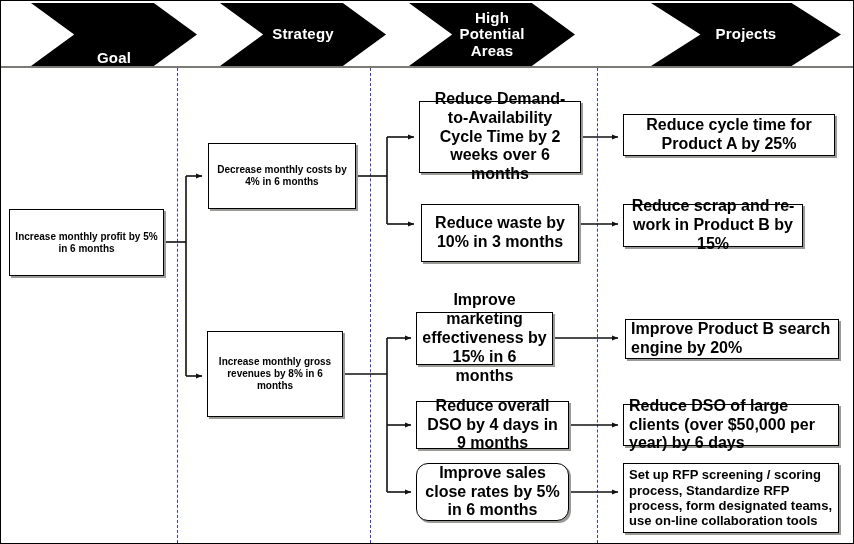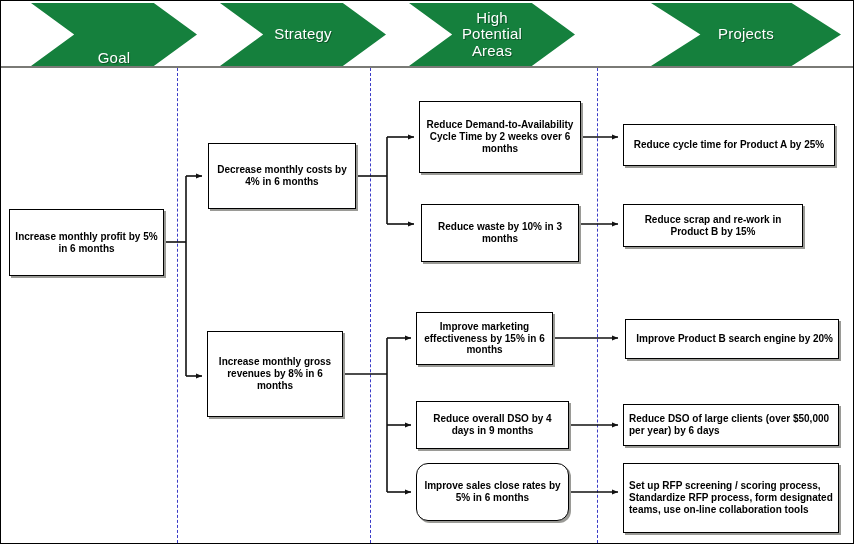"High" .chev { background: #15803d -> #000000; font-weight: normal -> bold }
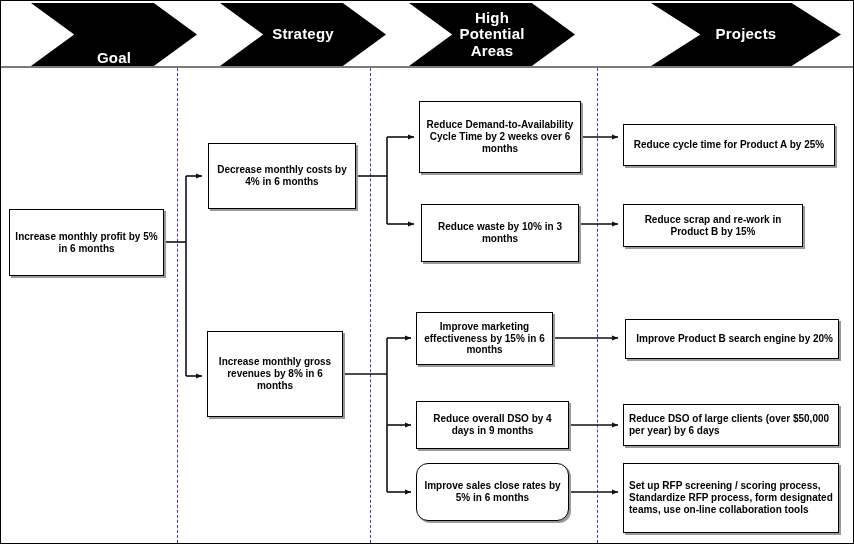"Reduce Demand-to-Availability Cycle Time" .f105 { font-size: 10px -> 16px }
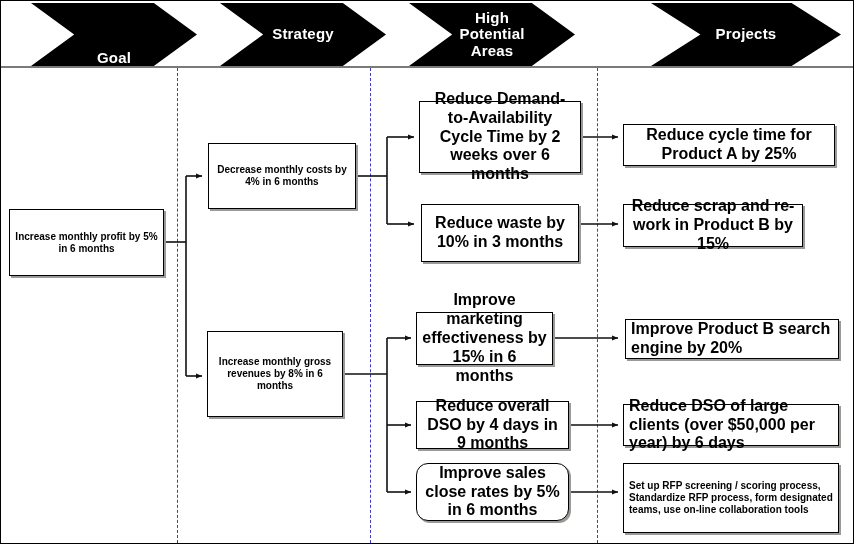"Reduce cycle time for Product" div.box { margin-top: 10px -> none }
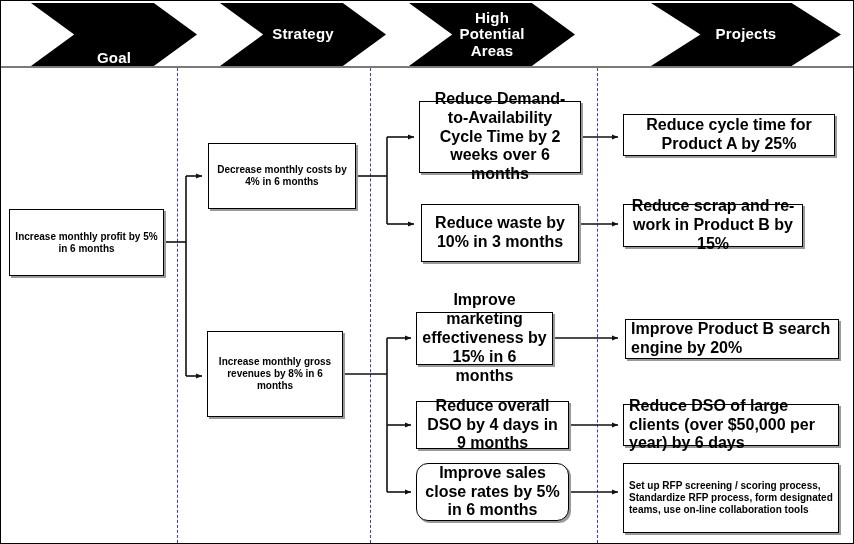"Set up RFP screening /" .f10 { font-size: 10px -> 13px }
